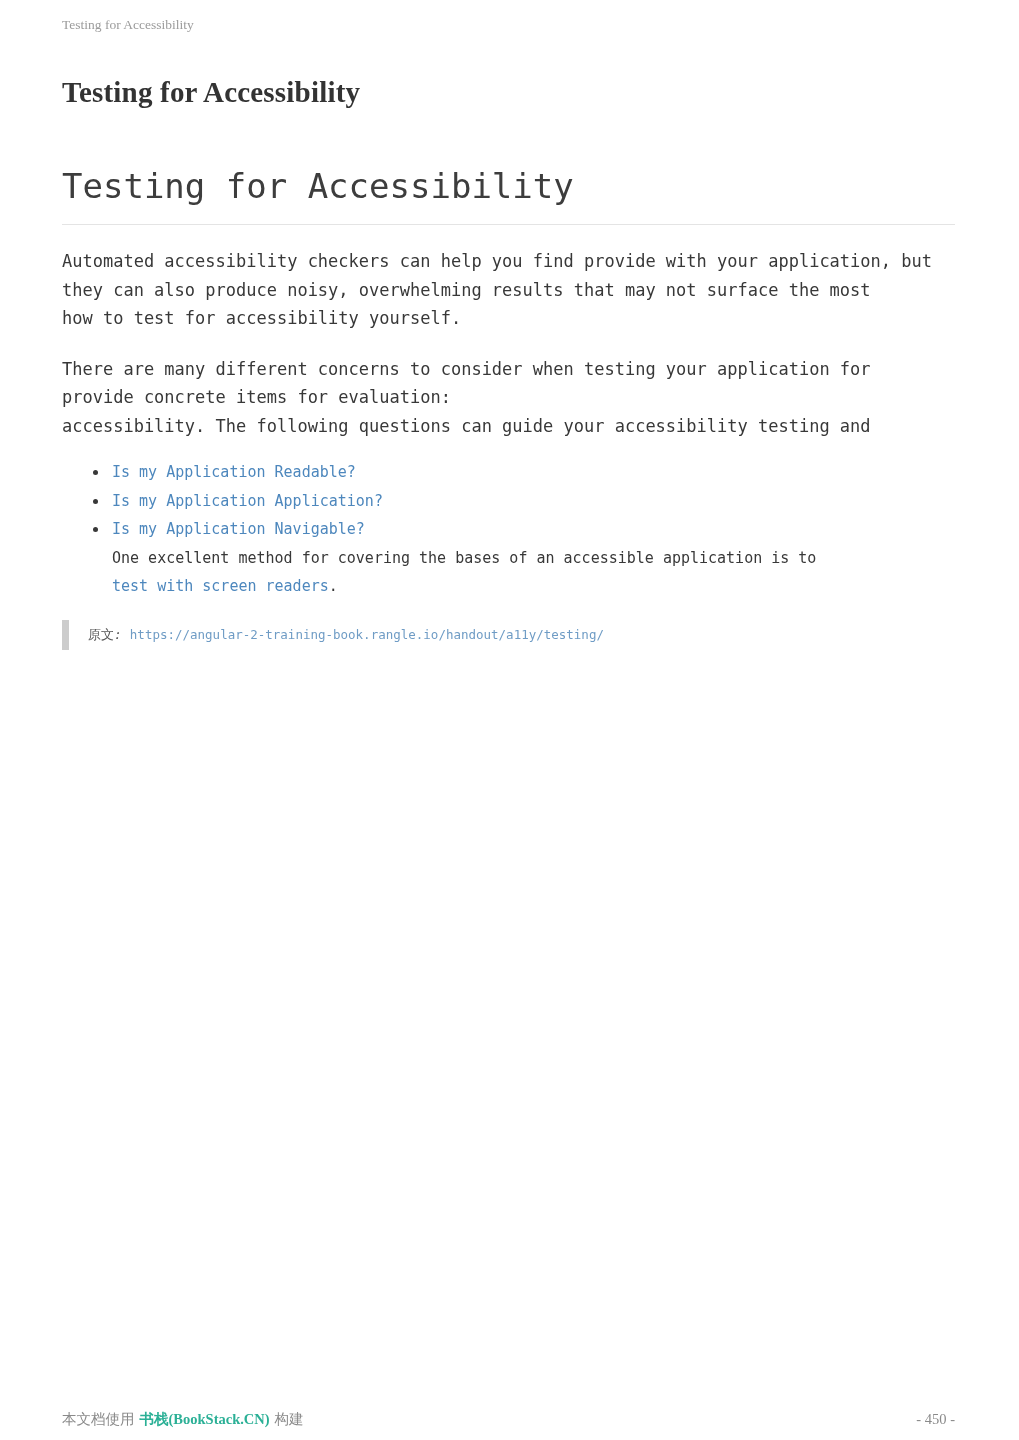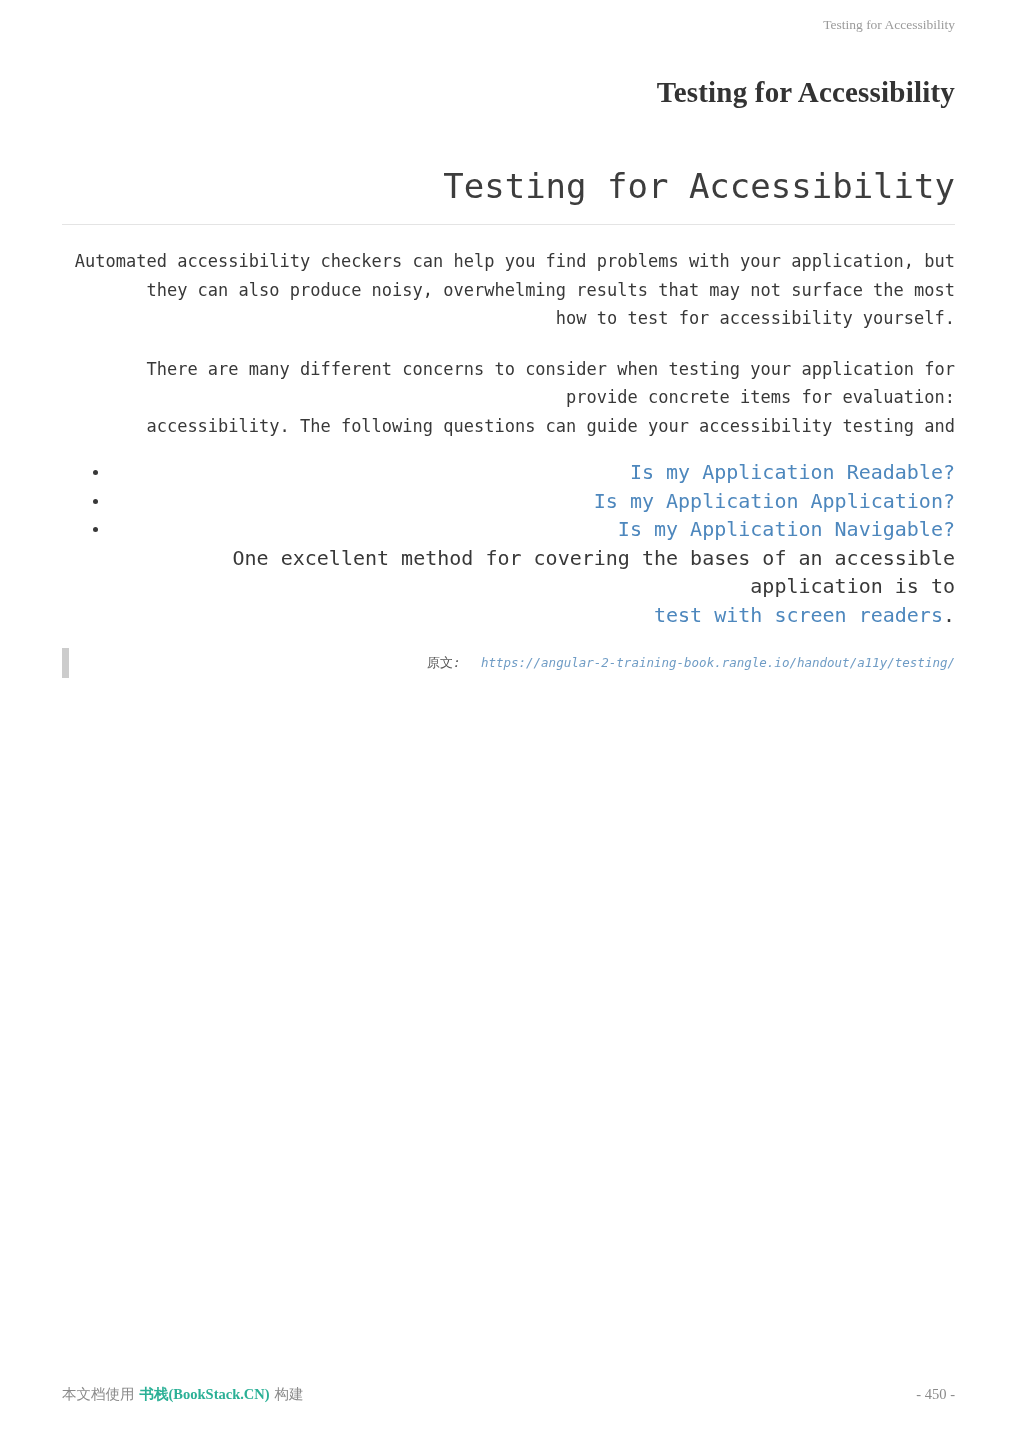"Testing for Accessibility" * { text-align: right -> none }
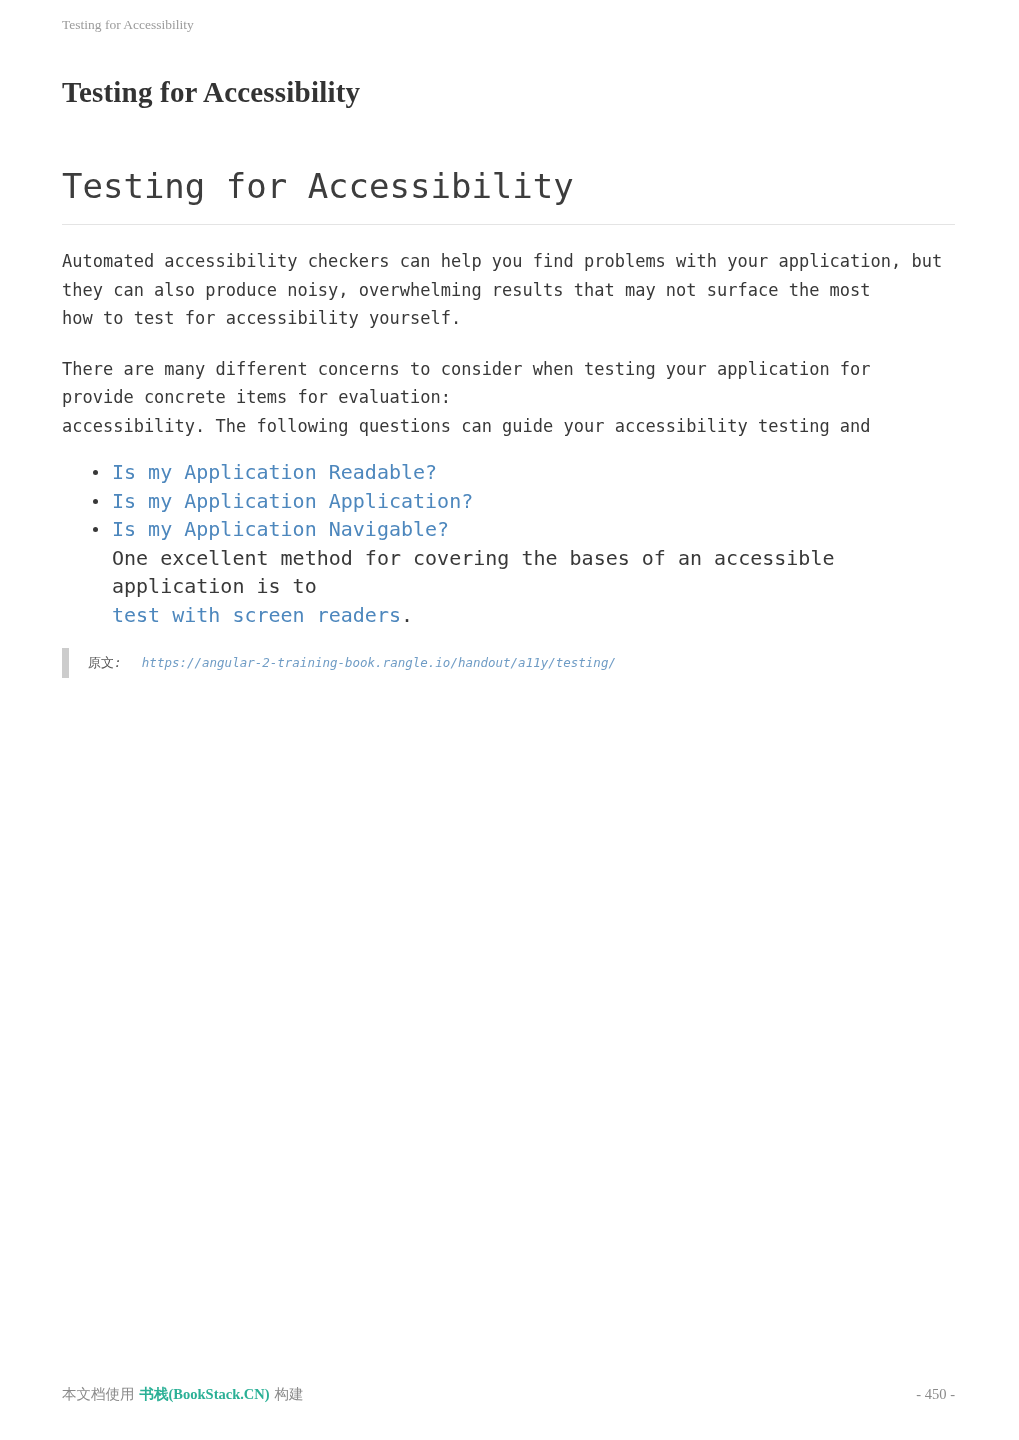"Automated accessibility checkers can" div { text: problems -> provide }
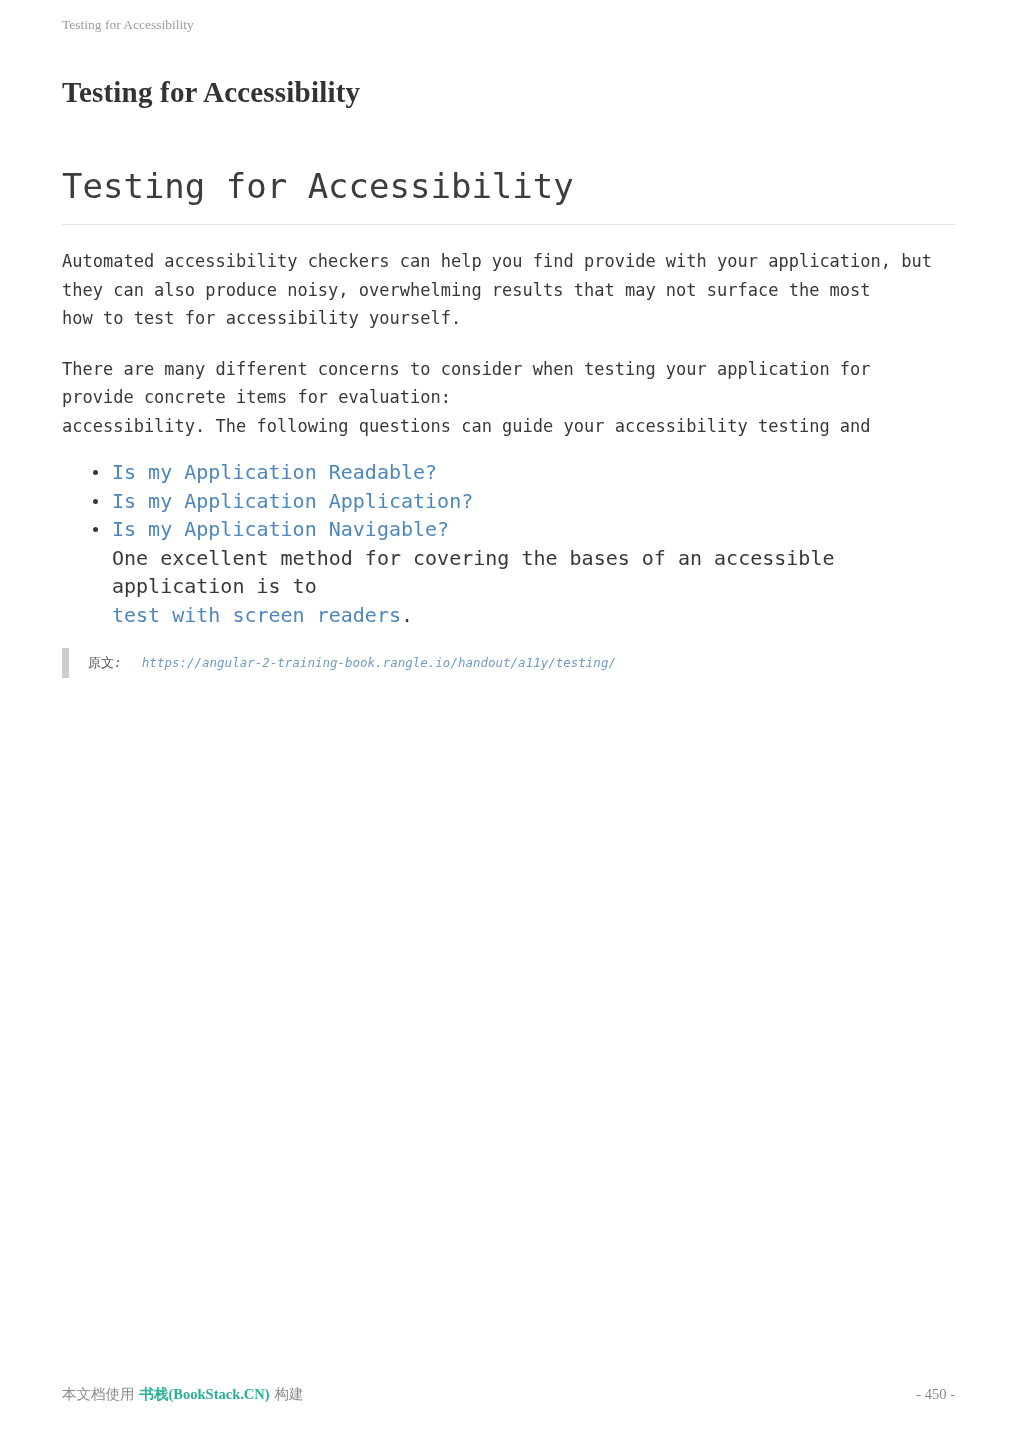"Is my Application Readable?" ul.question-list li { font-size: 20px -> 15px }
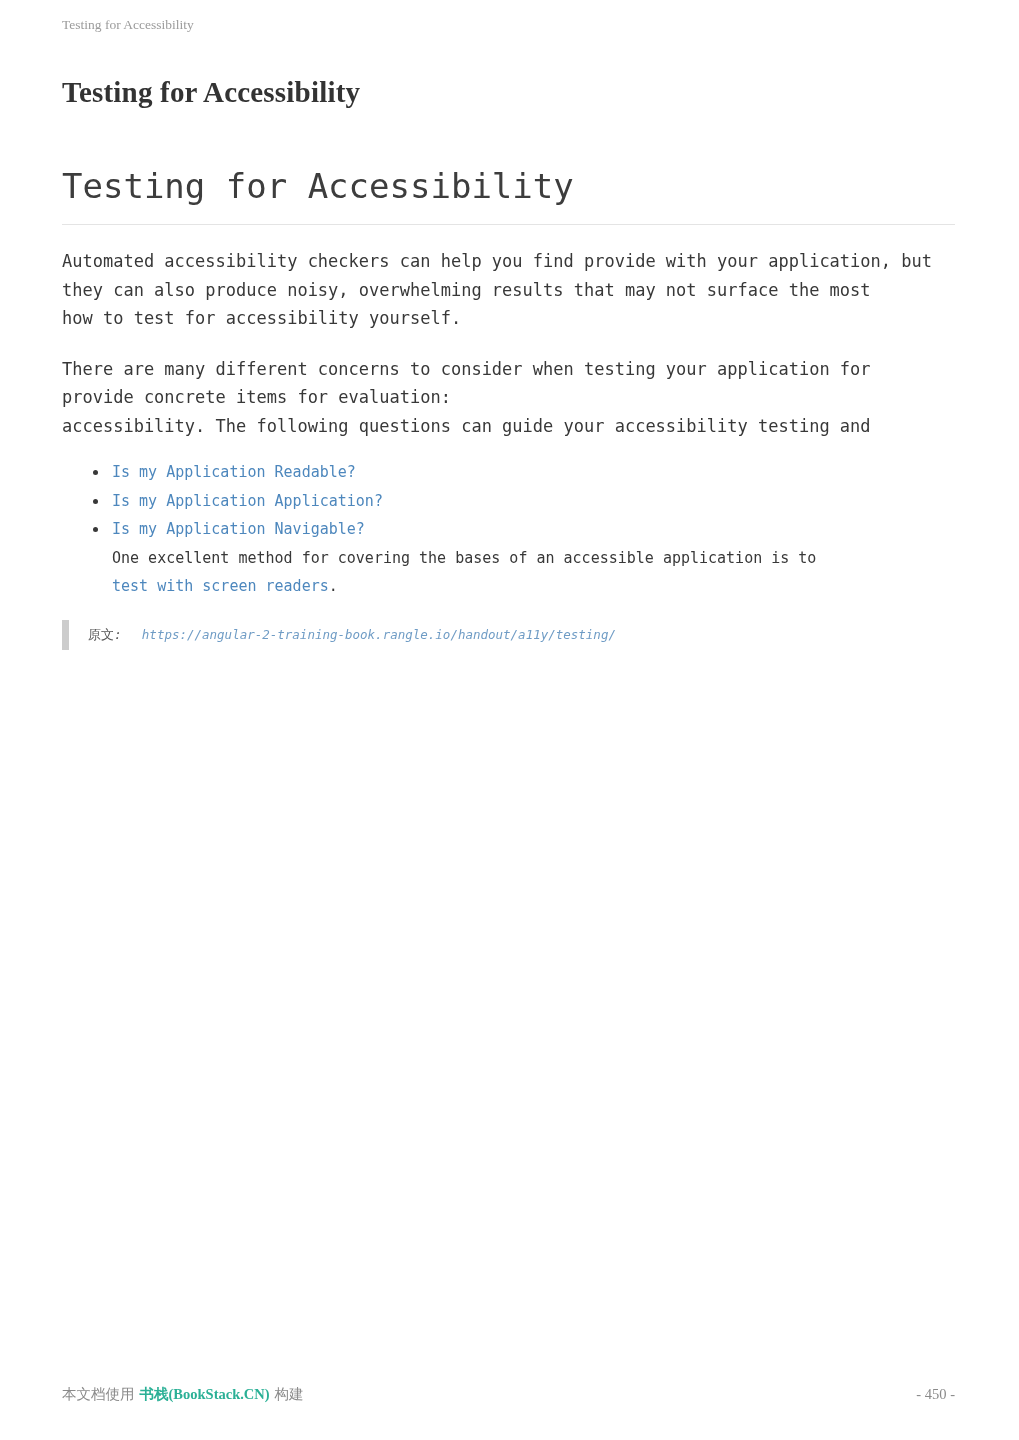"https://angular-2-training-book.rangle.i" .quote-link { font-style: italic -> none; margin-left: 20px -> 8px }
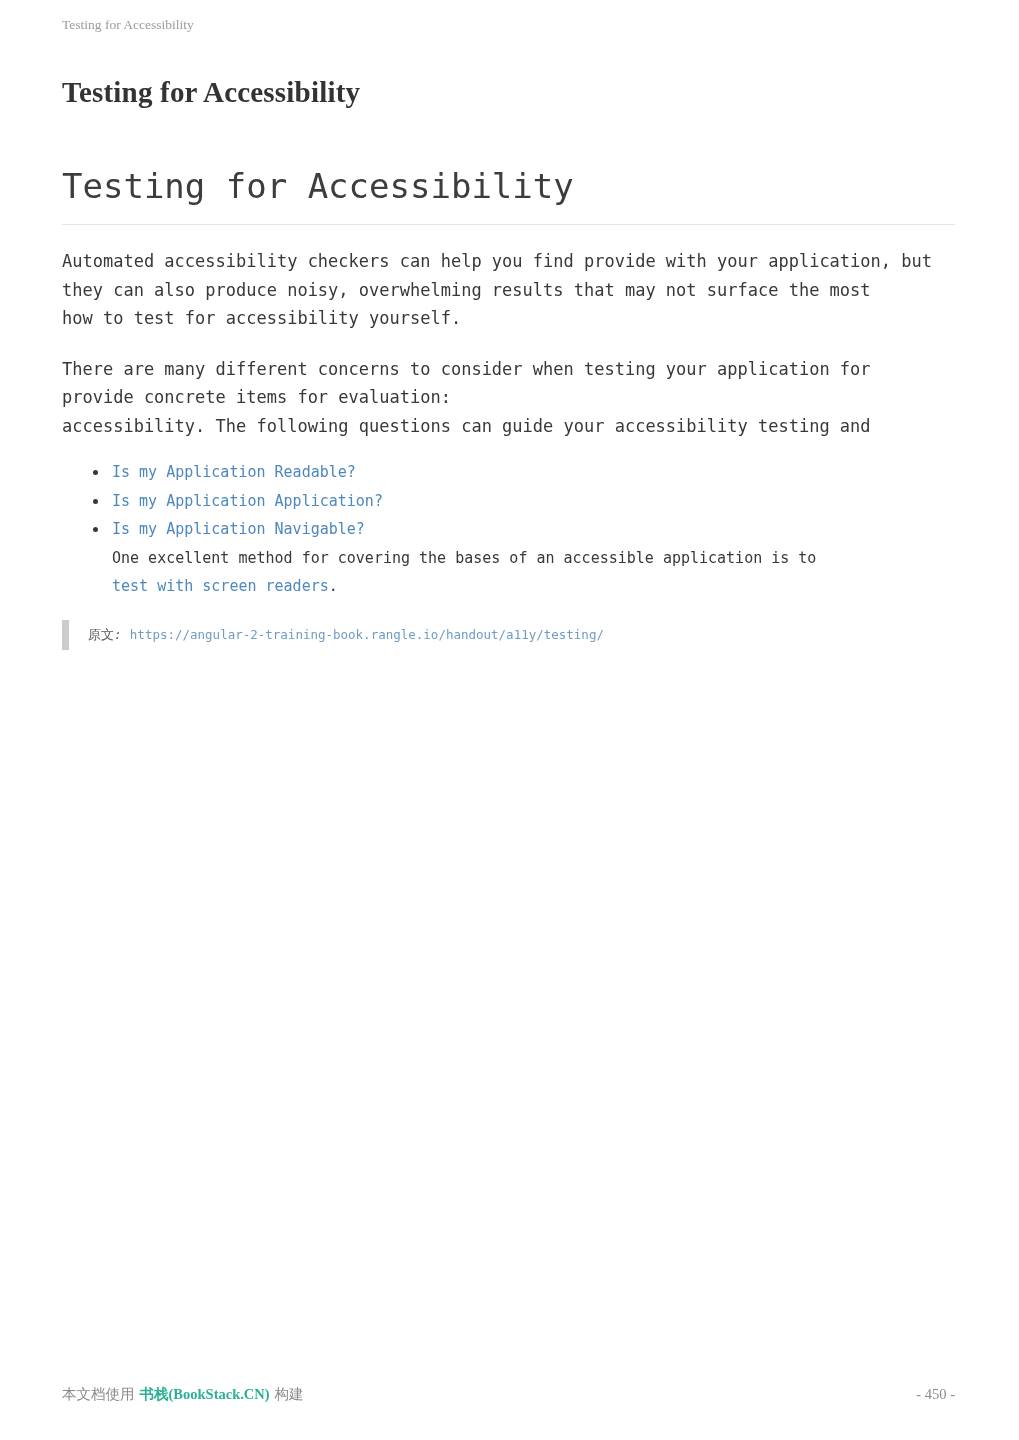"本文档使用 书栈(BookStack.CN) 构建" .footer { bottom: 36px -> 11px }
